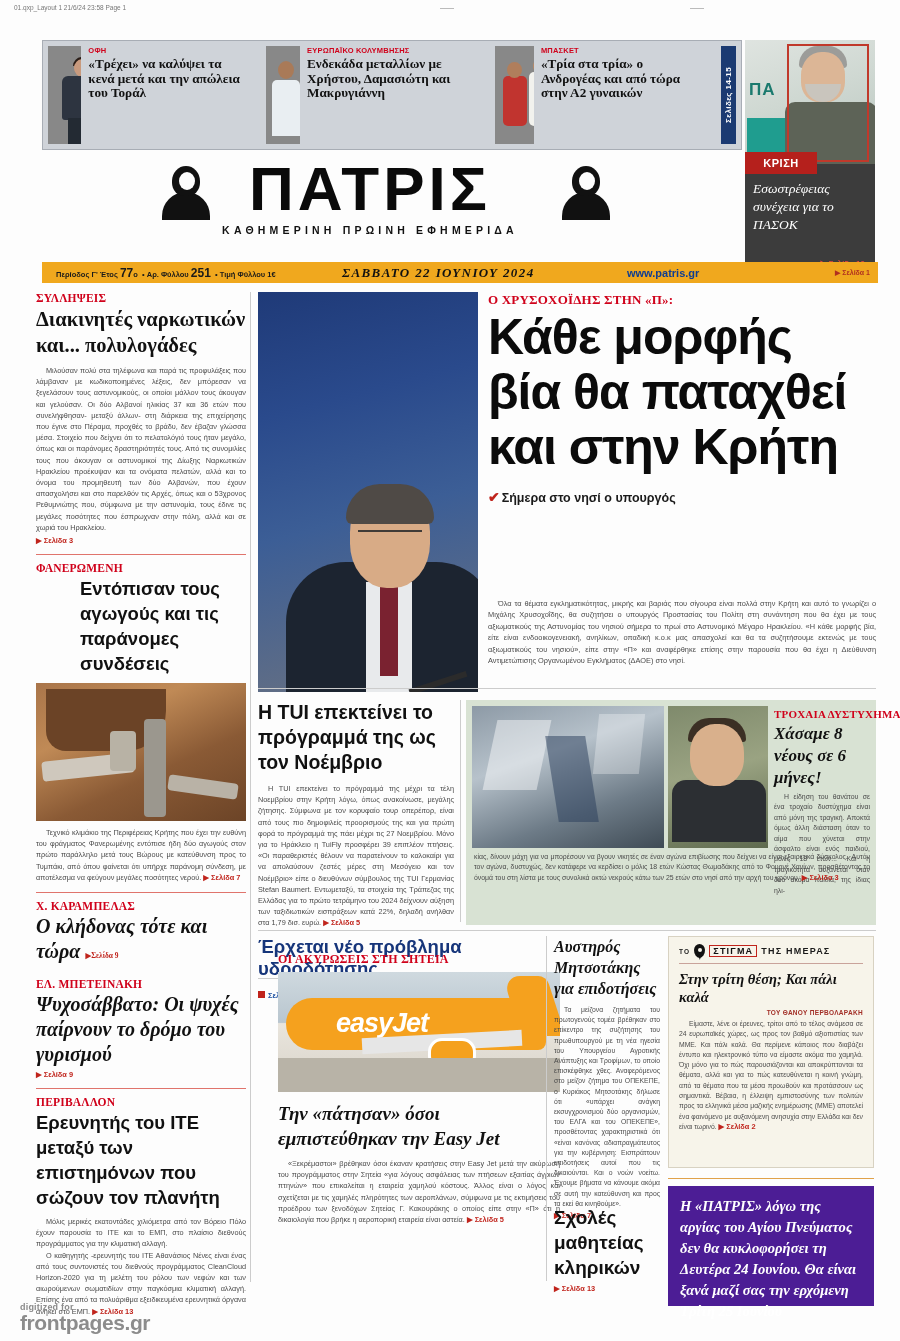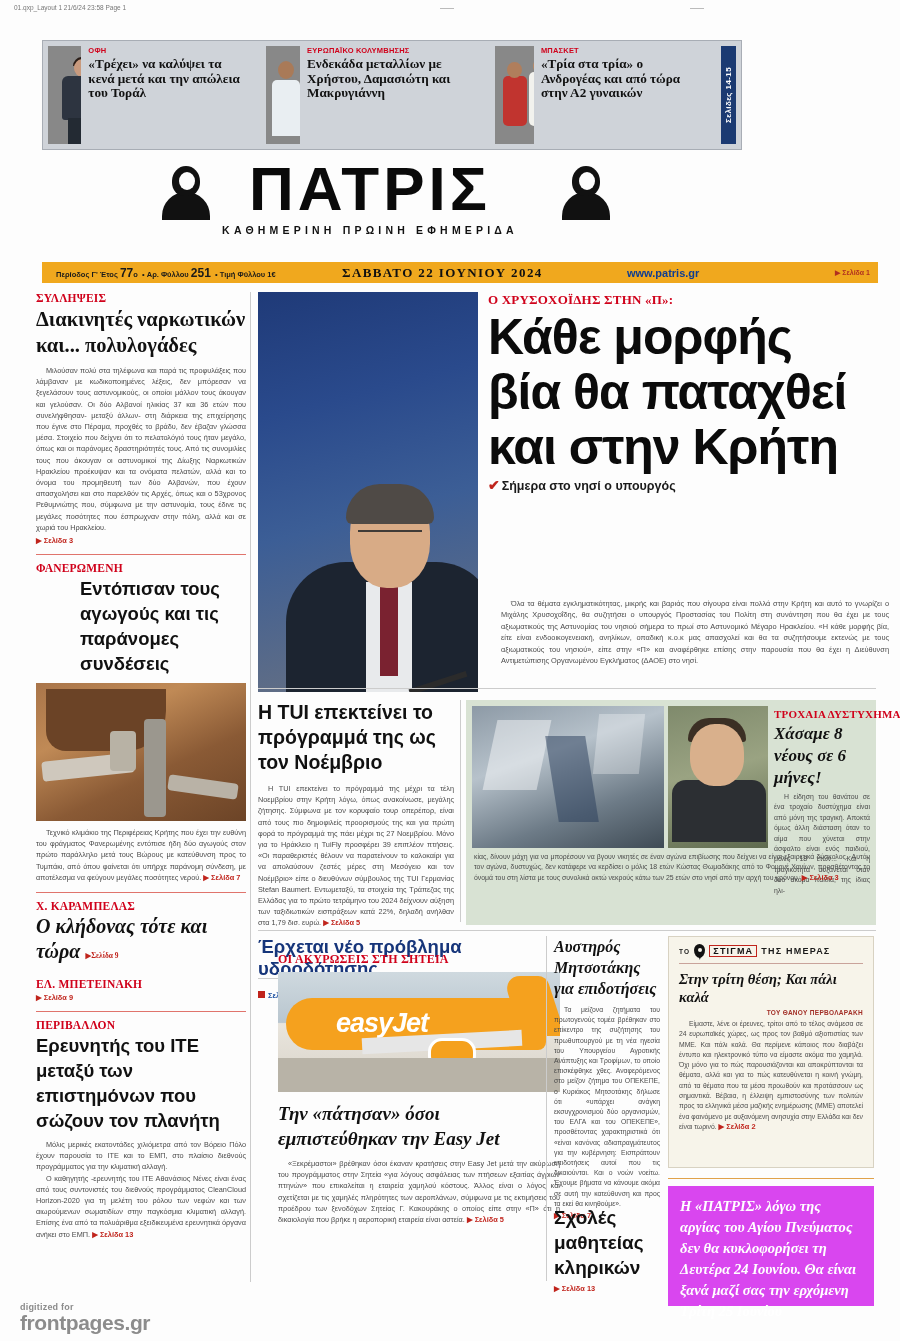"ΠΑ" div.krisi { html: none -> <div> <div> <div>ΠΑ</div> <div>ημα Α</div> <div></div> <div></div> <div></div> <div></div> <div></div> <div></div> </div> <div>ΚΡΙΣΗ</div> <div>Εσωστρέφειας συνέχεια για το ΠΑΣΟΚ</div> <div>▶ <span>Σελίδα 10</span></div> </div> }
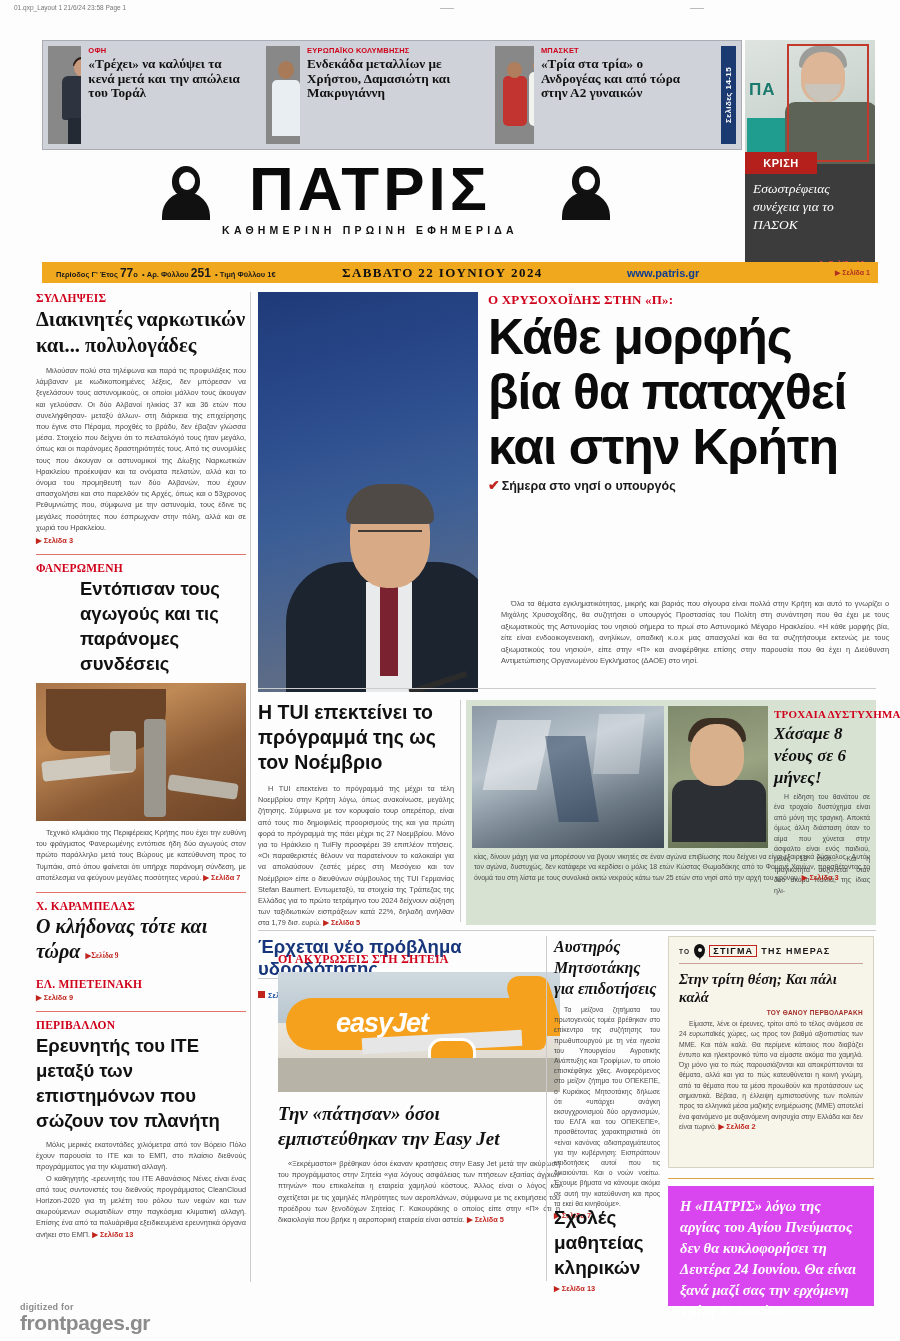"ΣΑΒΒΑΤΟ 22 ΙΟΥΝΙΟΥ 2024" .db-center { font-style: none -> italic }
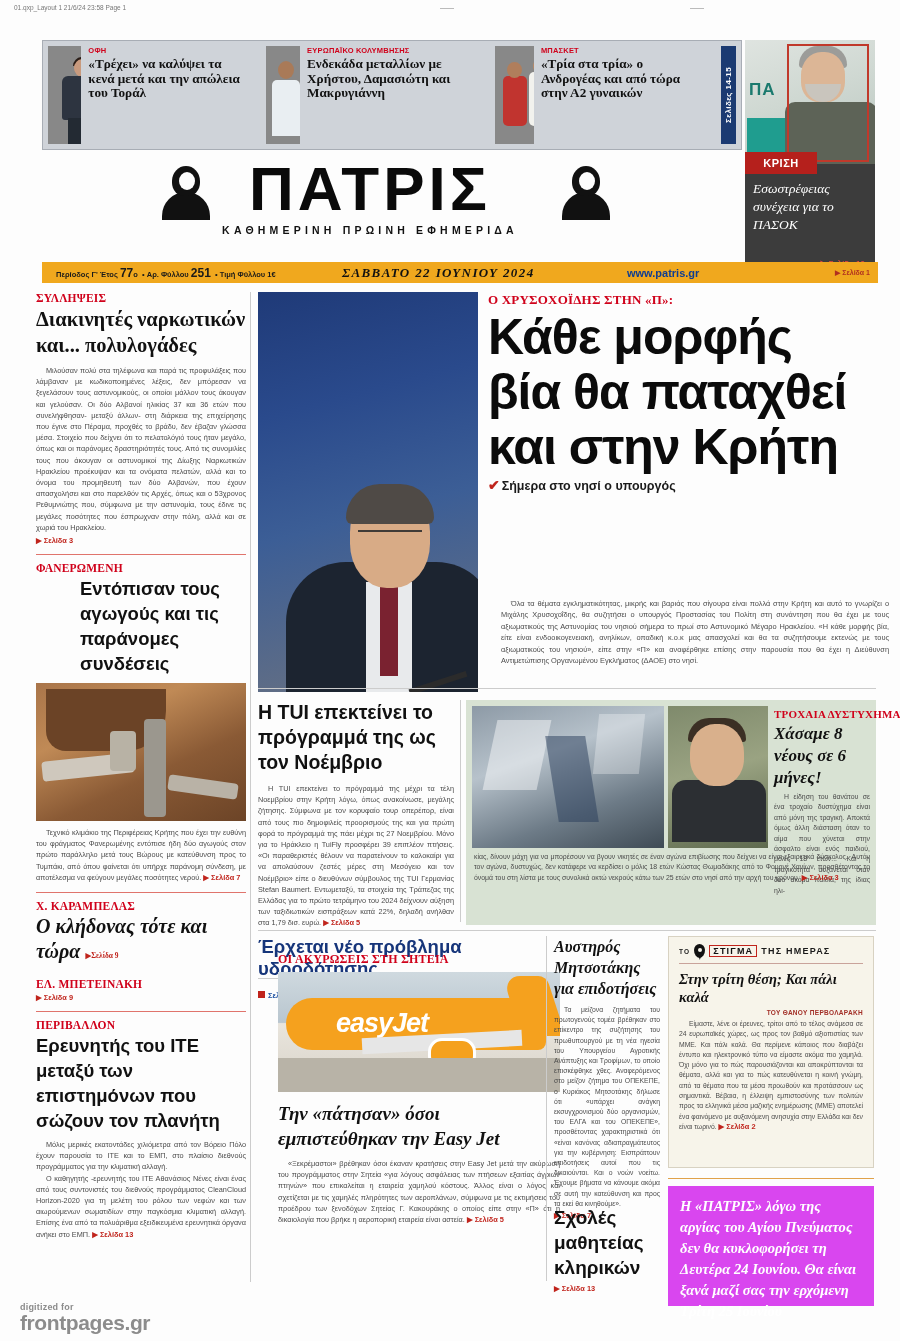"✔ Σήμερα στο νησί ο" div.checkline { margin-top: 2px -> 14px }
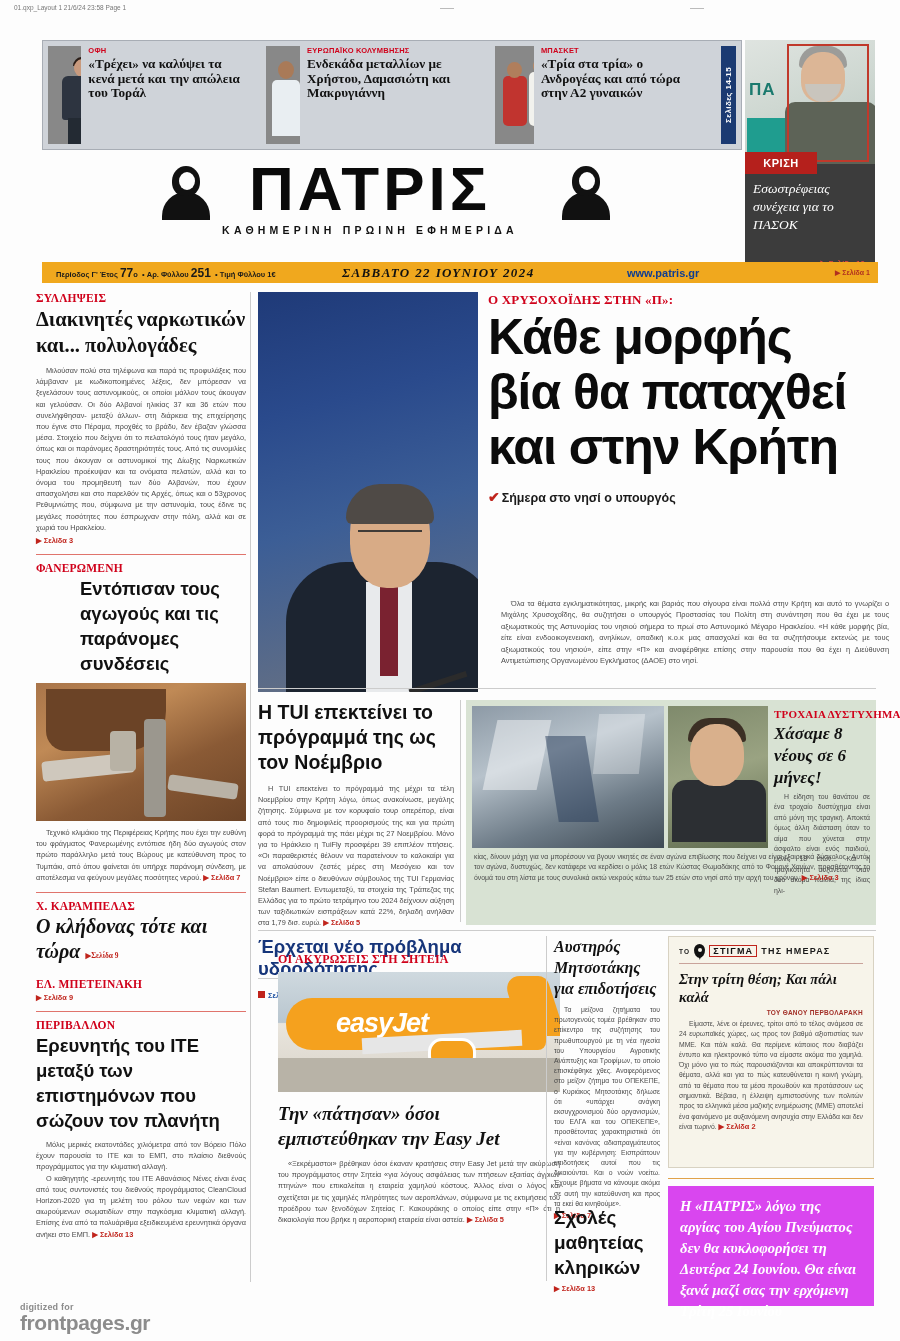"Όλα τα θέματα εγκληματικότητας, μικρής" div { margin-left: 13px -> none }
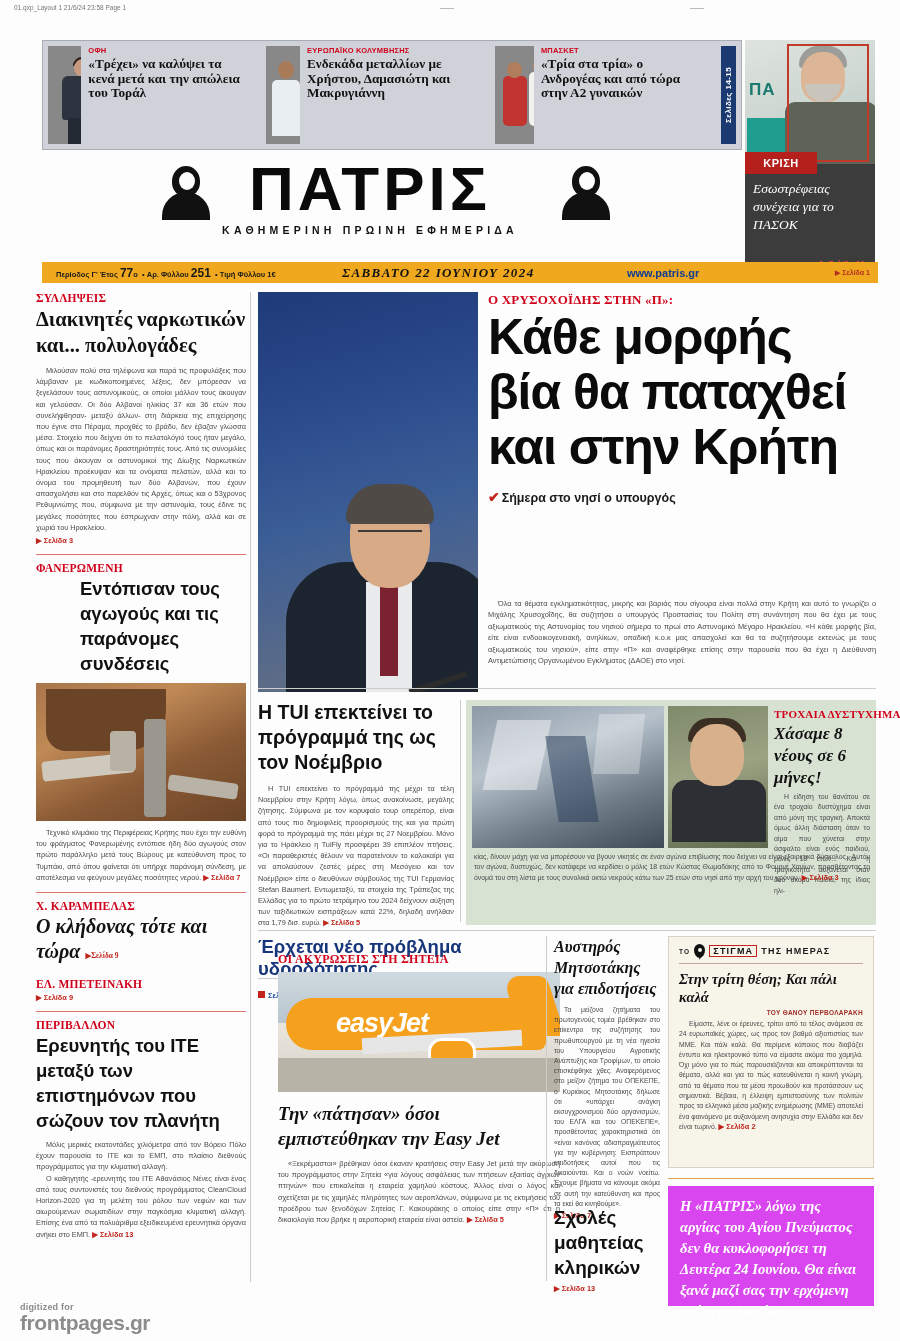"Ψυχοσάββατο: Οι ψυχές παίρνουν το" div.hl-italic { html: none -> <div>Ψυχοσάββατο: Οι ψυχές παίρνουν το δρόμο του γυρισμού</div> }
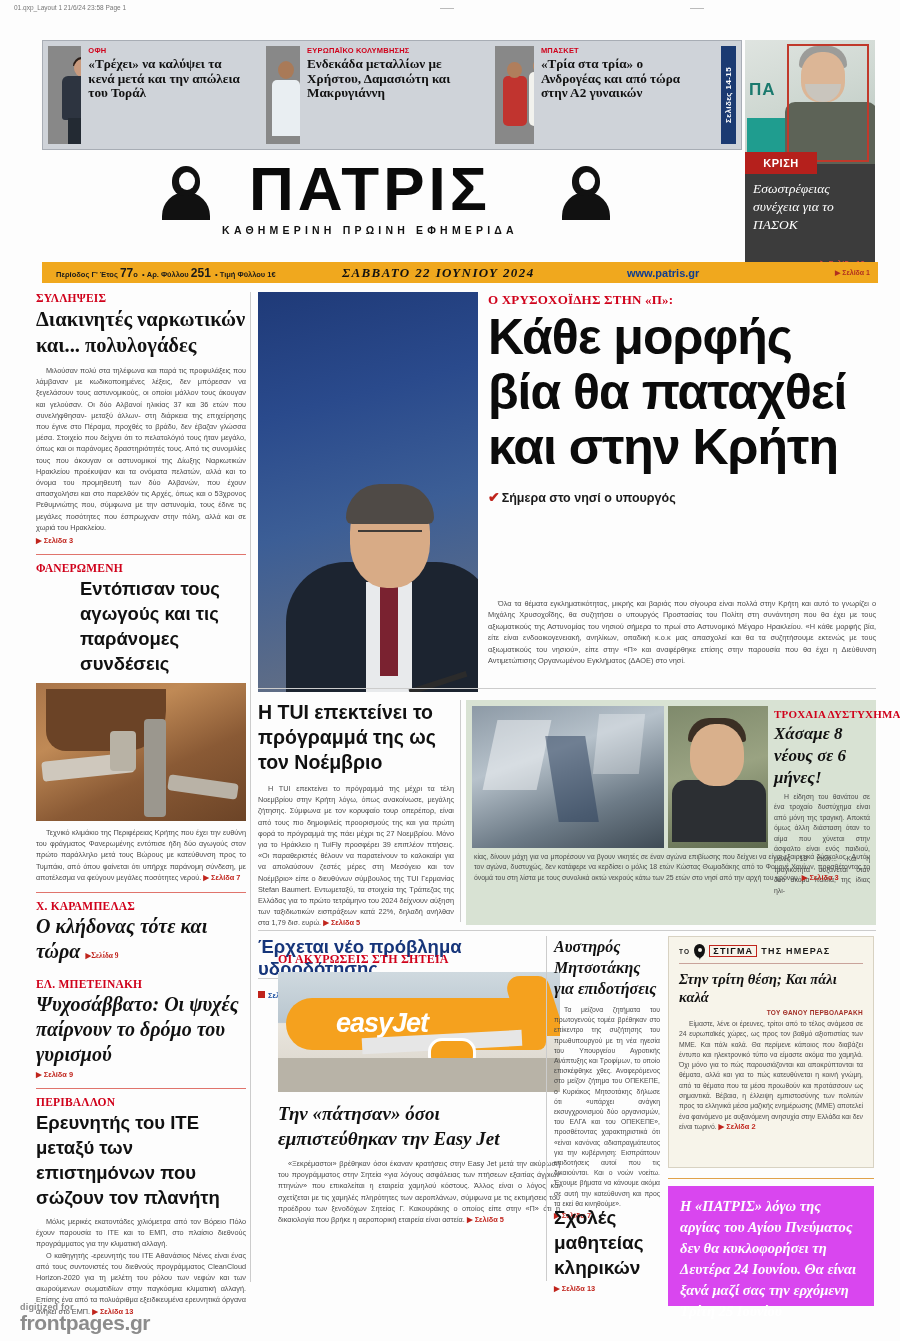"Η «ΠΑΤΡΙΣ» λόγω της αργίας" .orangebox { background: #d946ef -> #4c1d95 }
